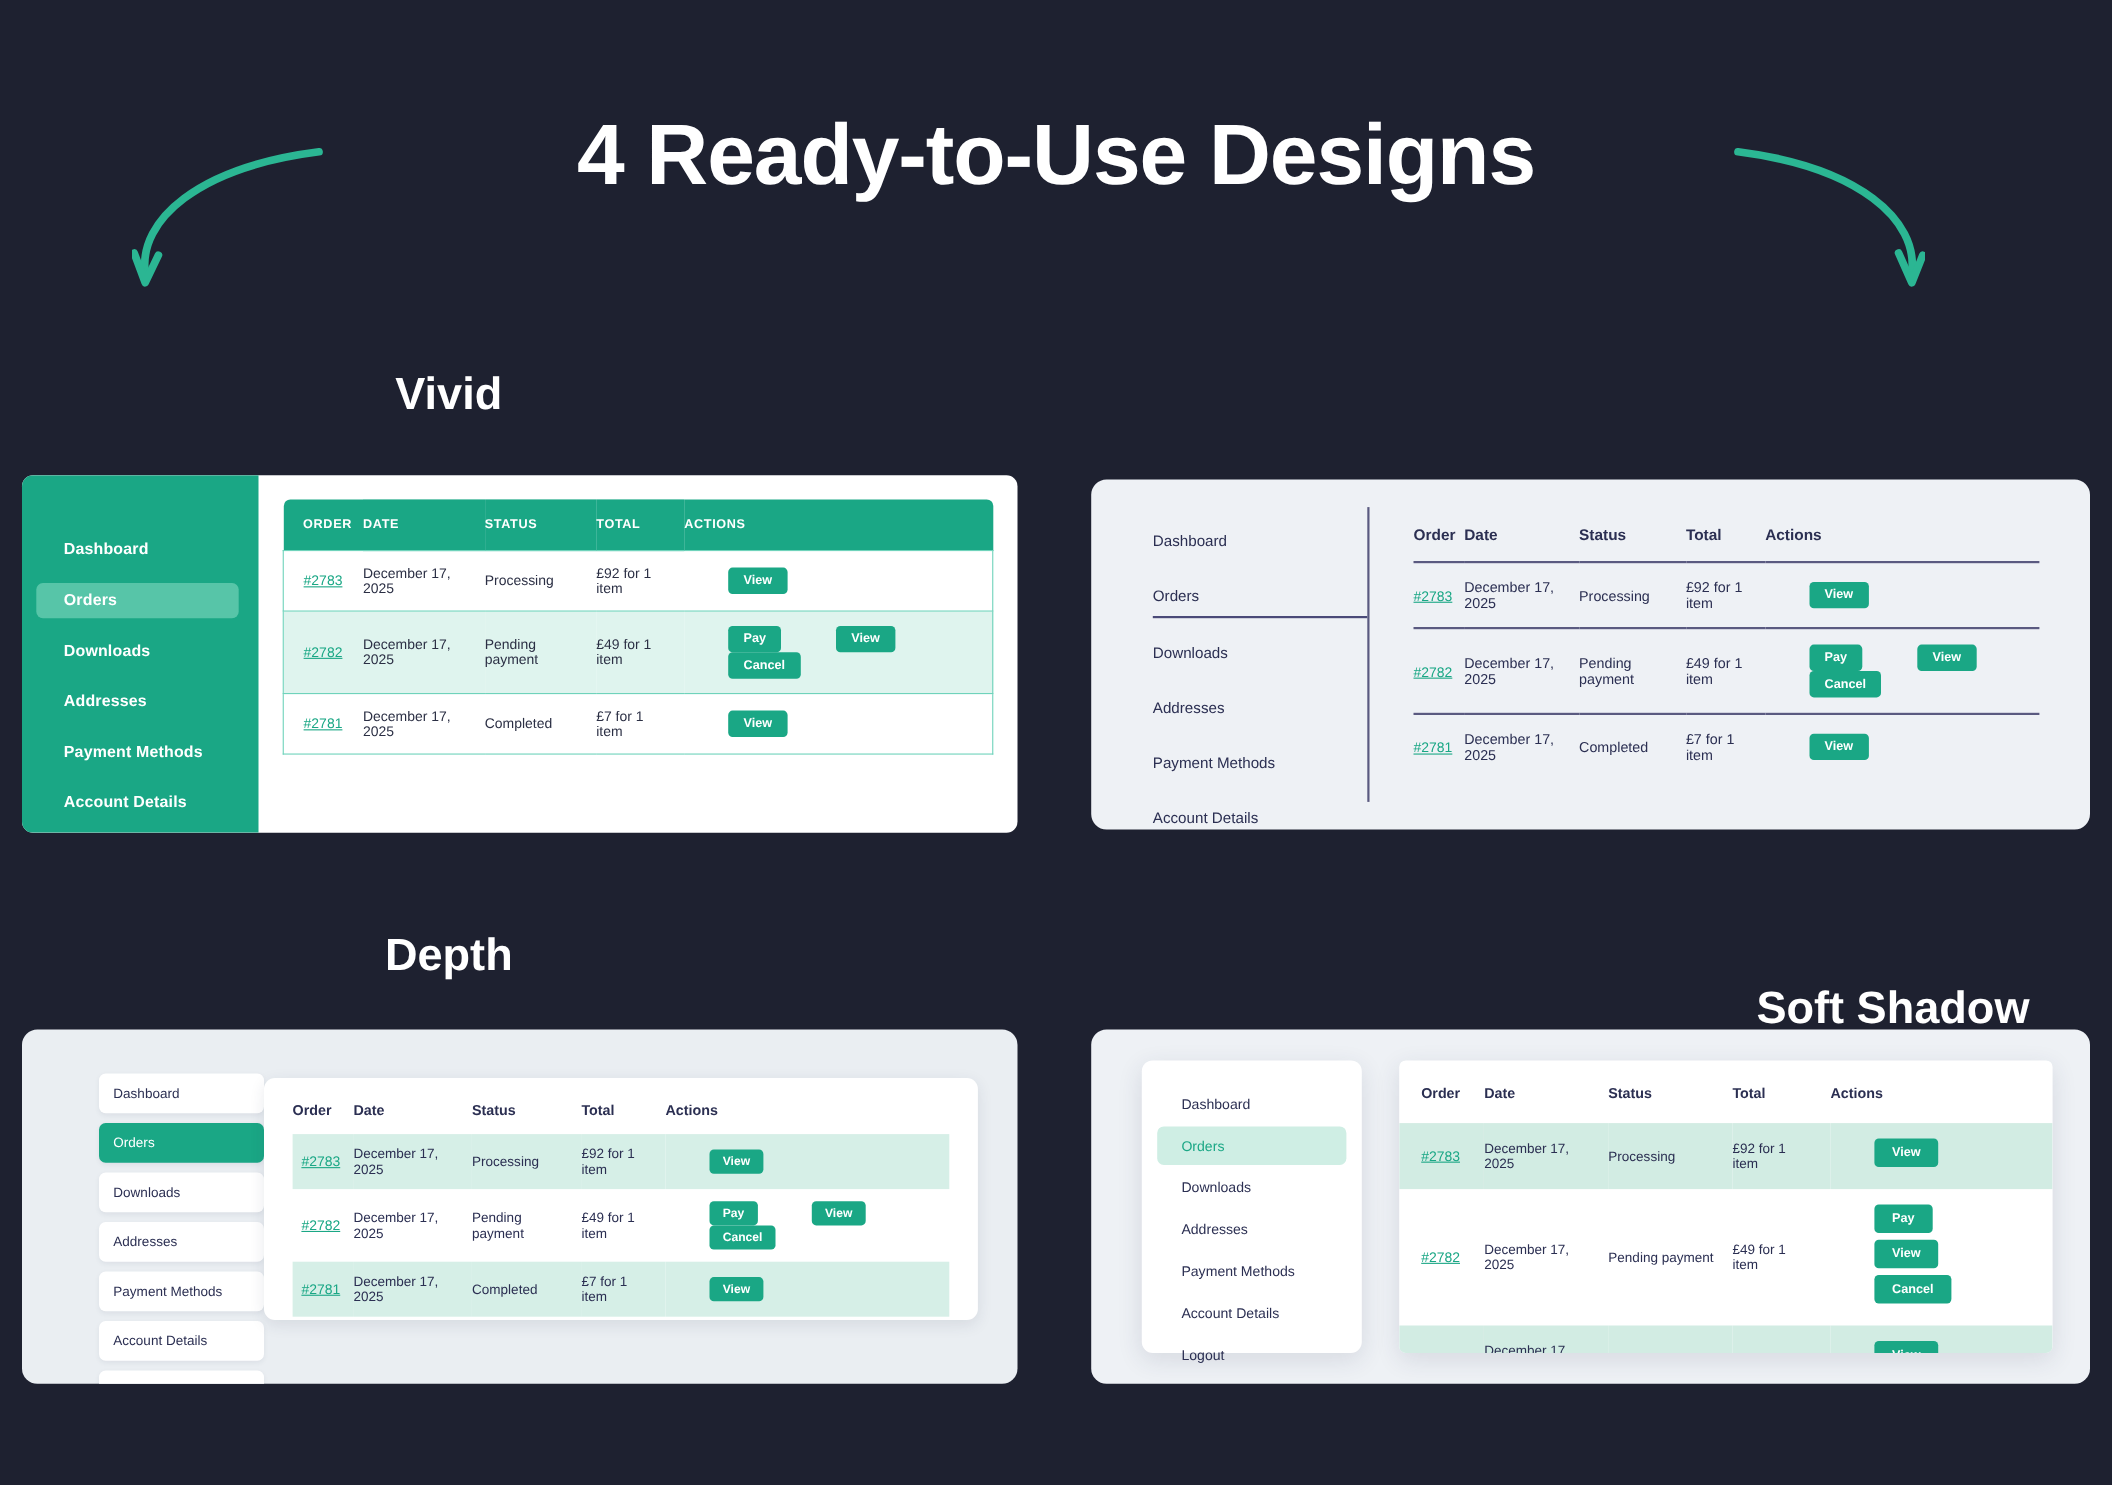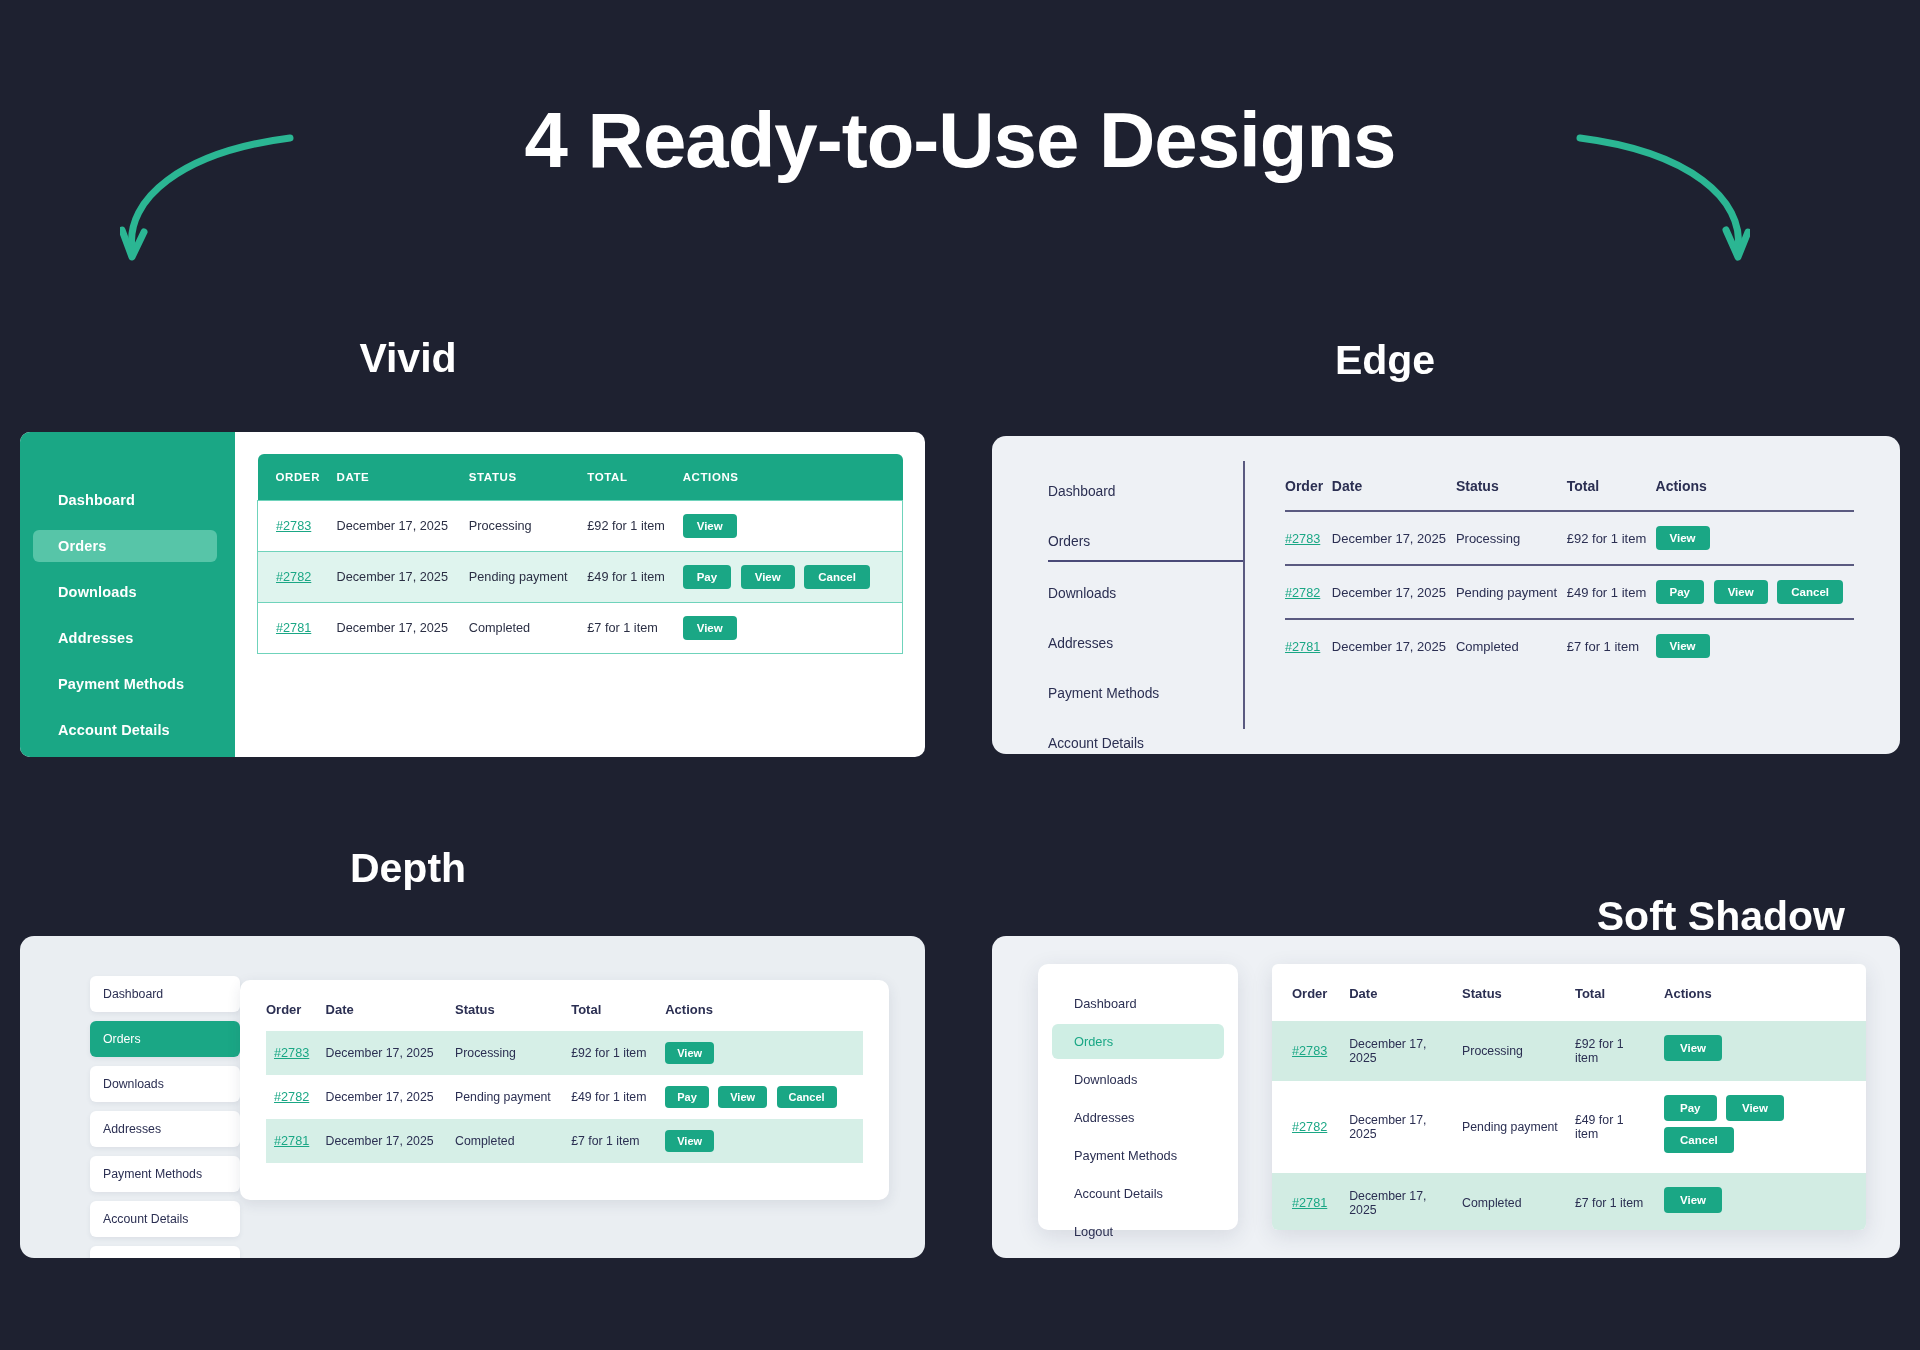"Edge" div.panel-title { html: <div>Edge</div> -> none }
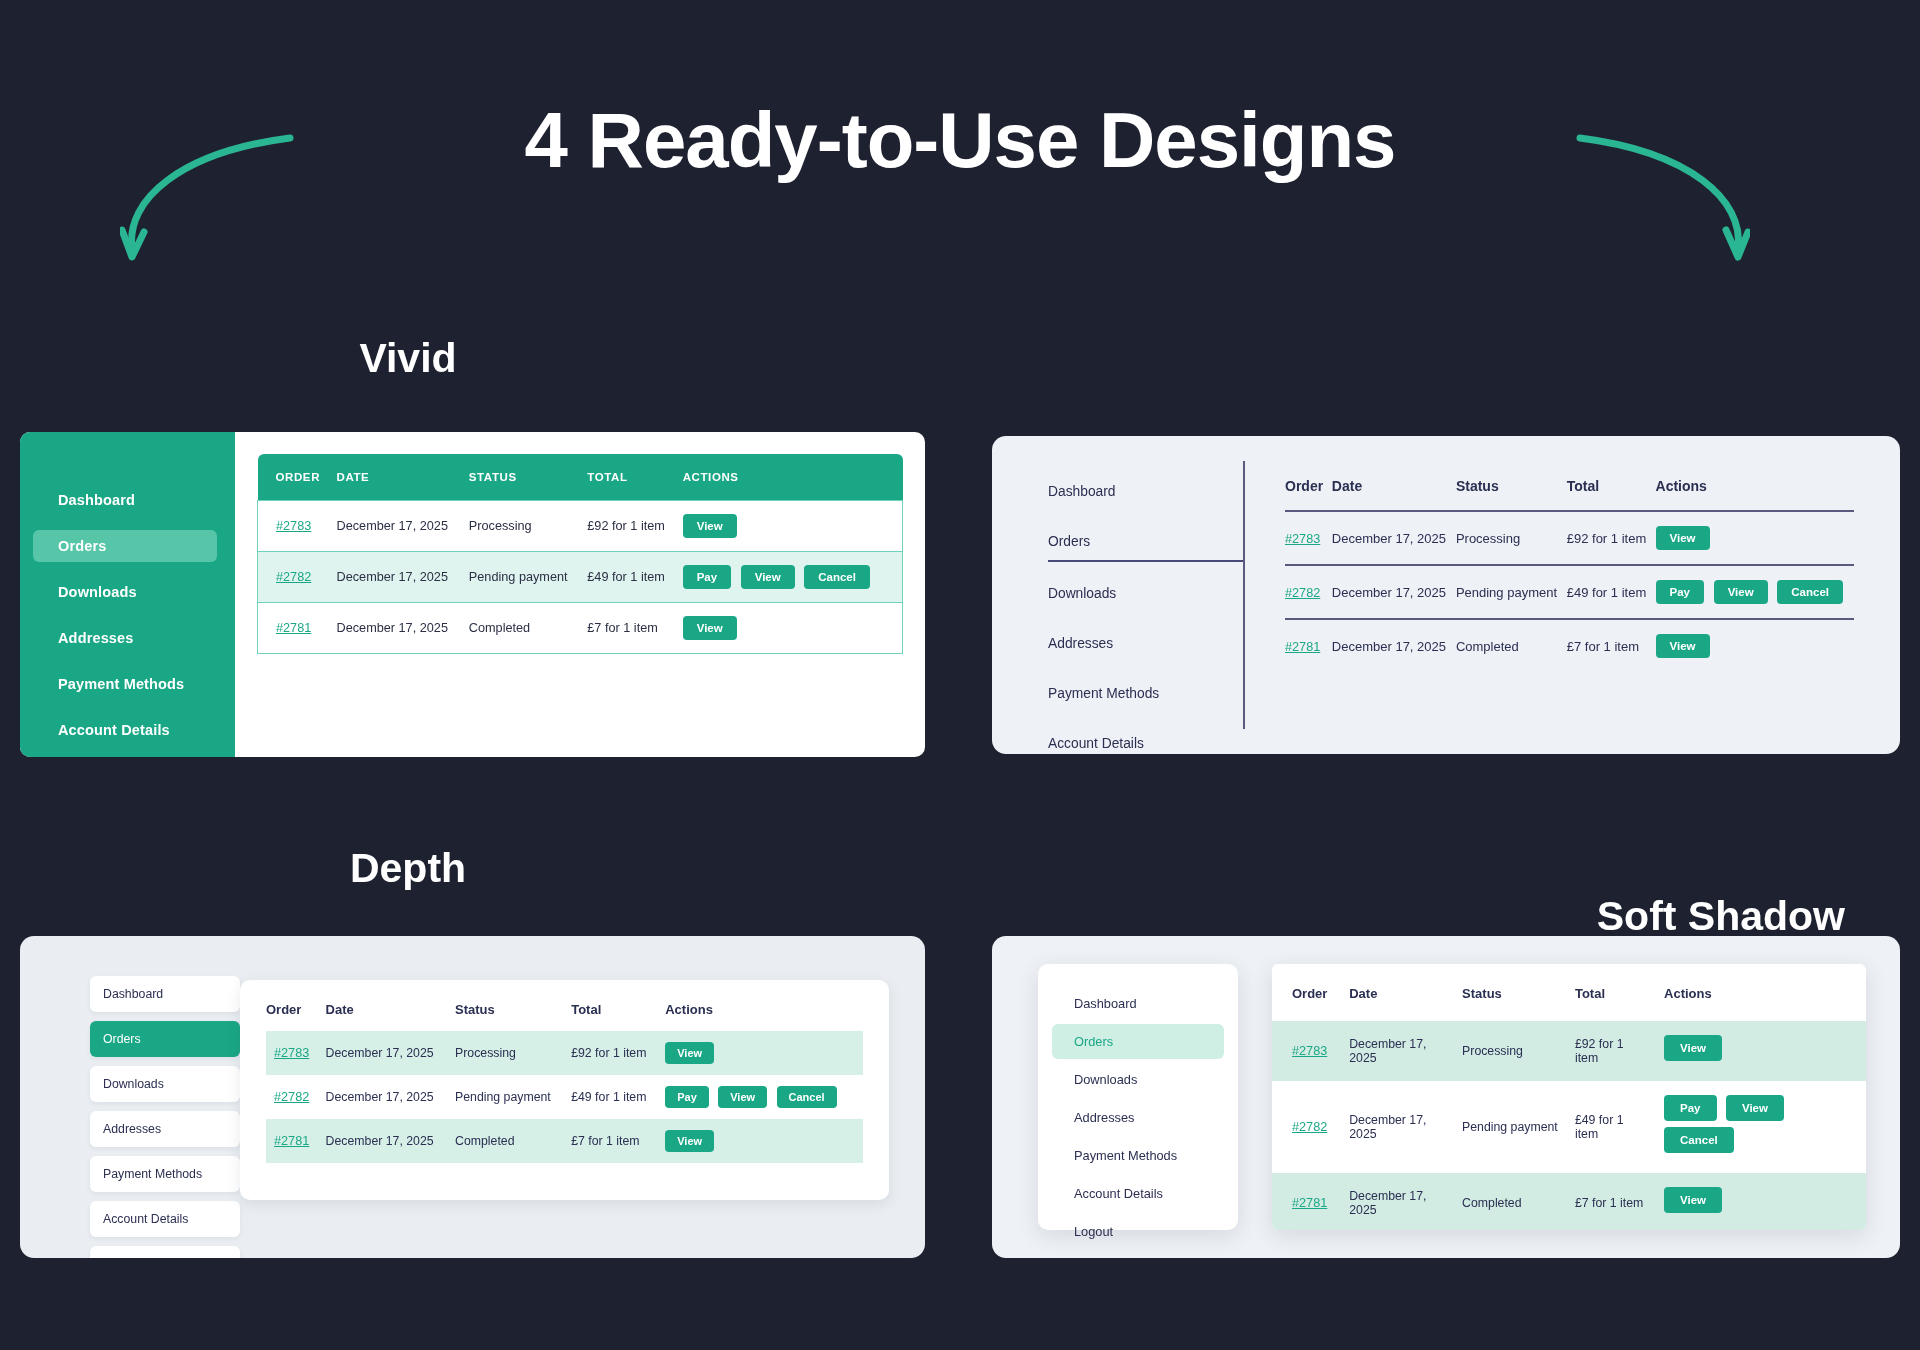"View" .btn { margin-left: none -> 40px }
